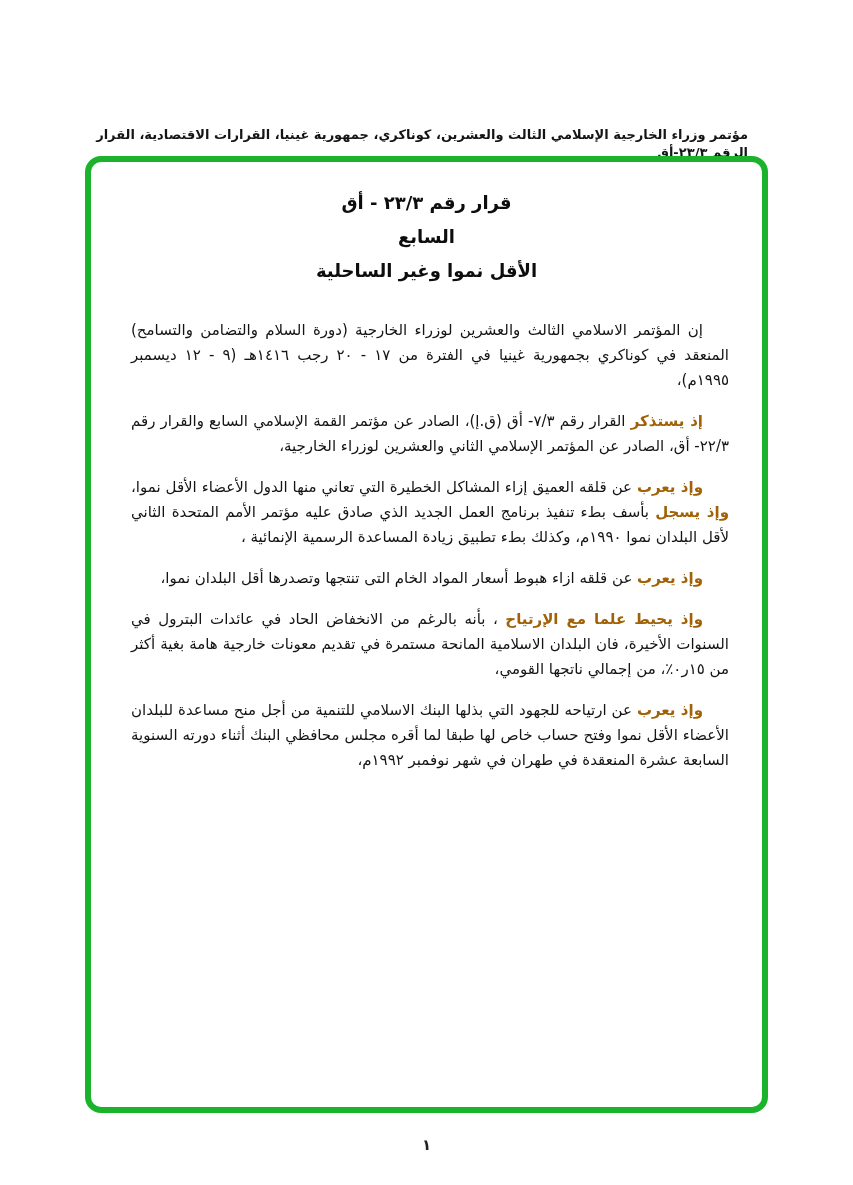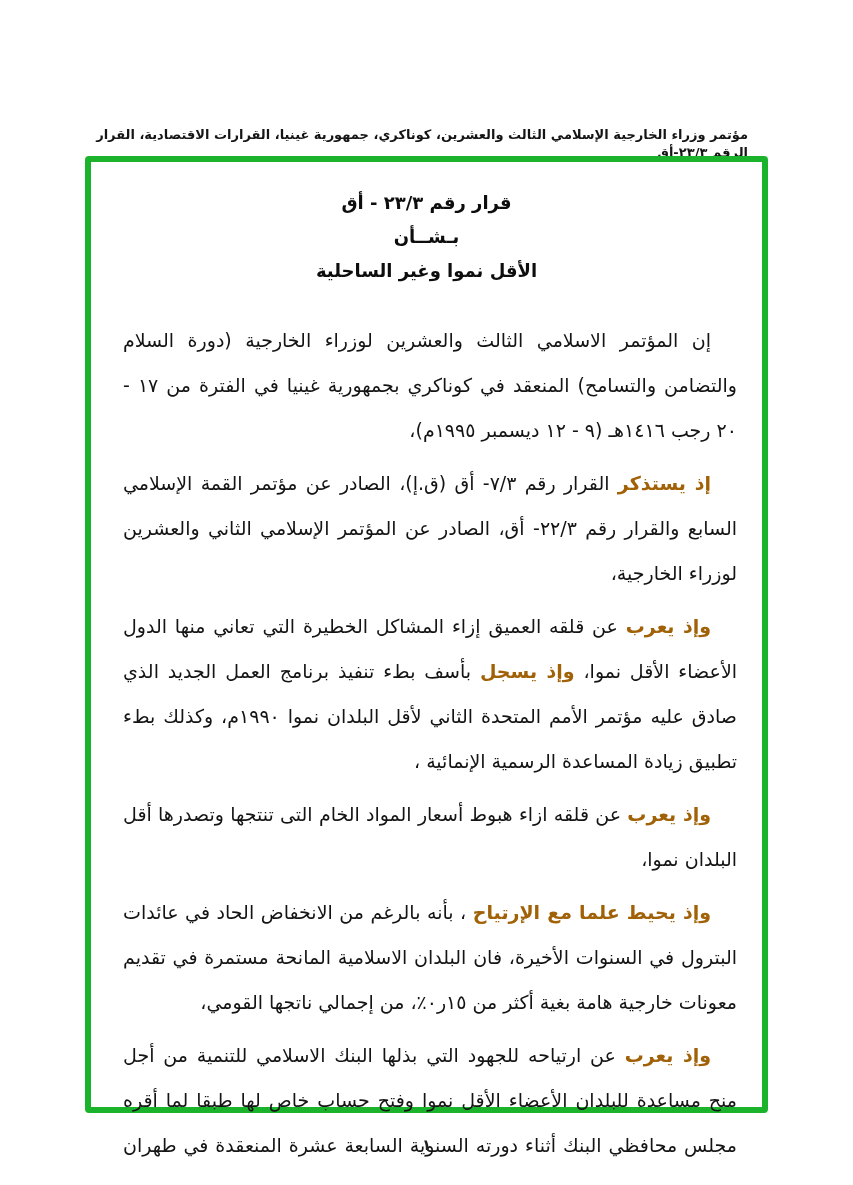"قرار رقم ٢٣/٣ - أق" .green-box { border-radius: 4px -> 16px }
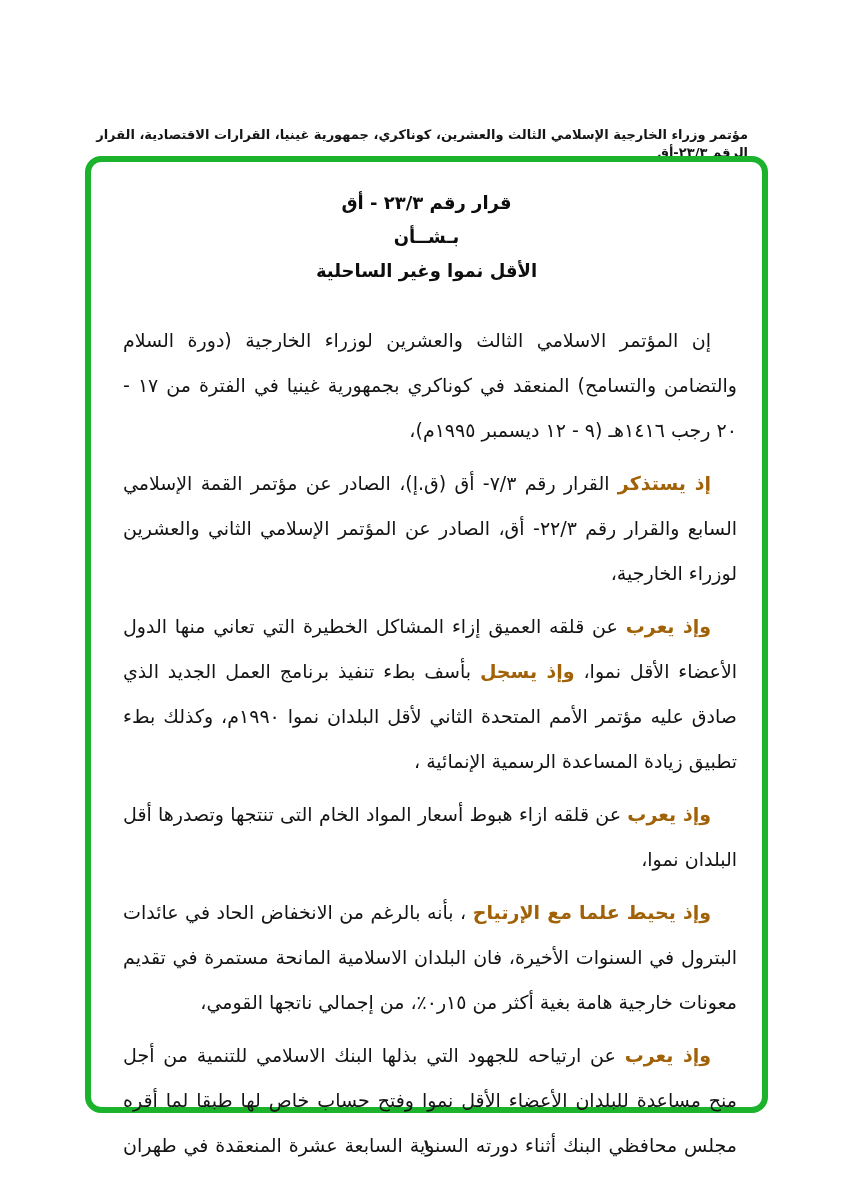"بـشــأن" div.t { text: بـشــأن -> السابع }
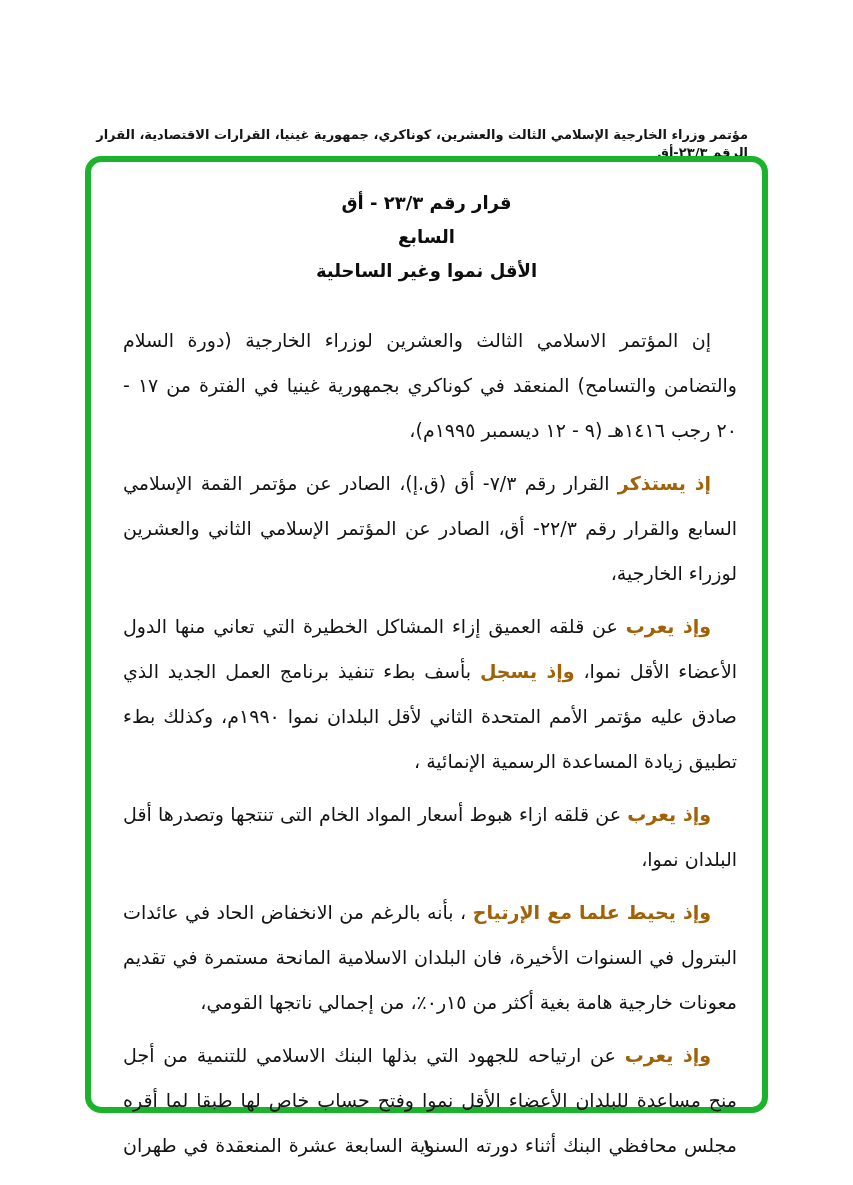"إن المؤتمر الاسلامي الثالث والعشرين" .para { font-size: 19px -> 15px; line-height: 45px -> 25px; margin: 8px -> 16px }
